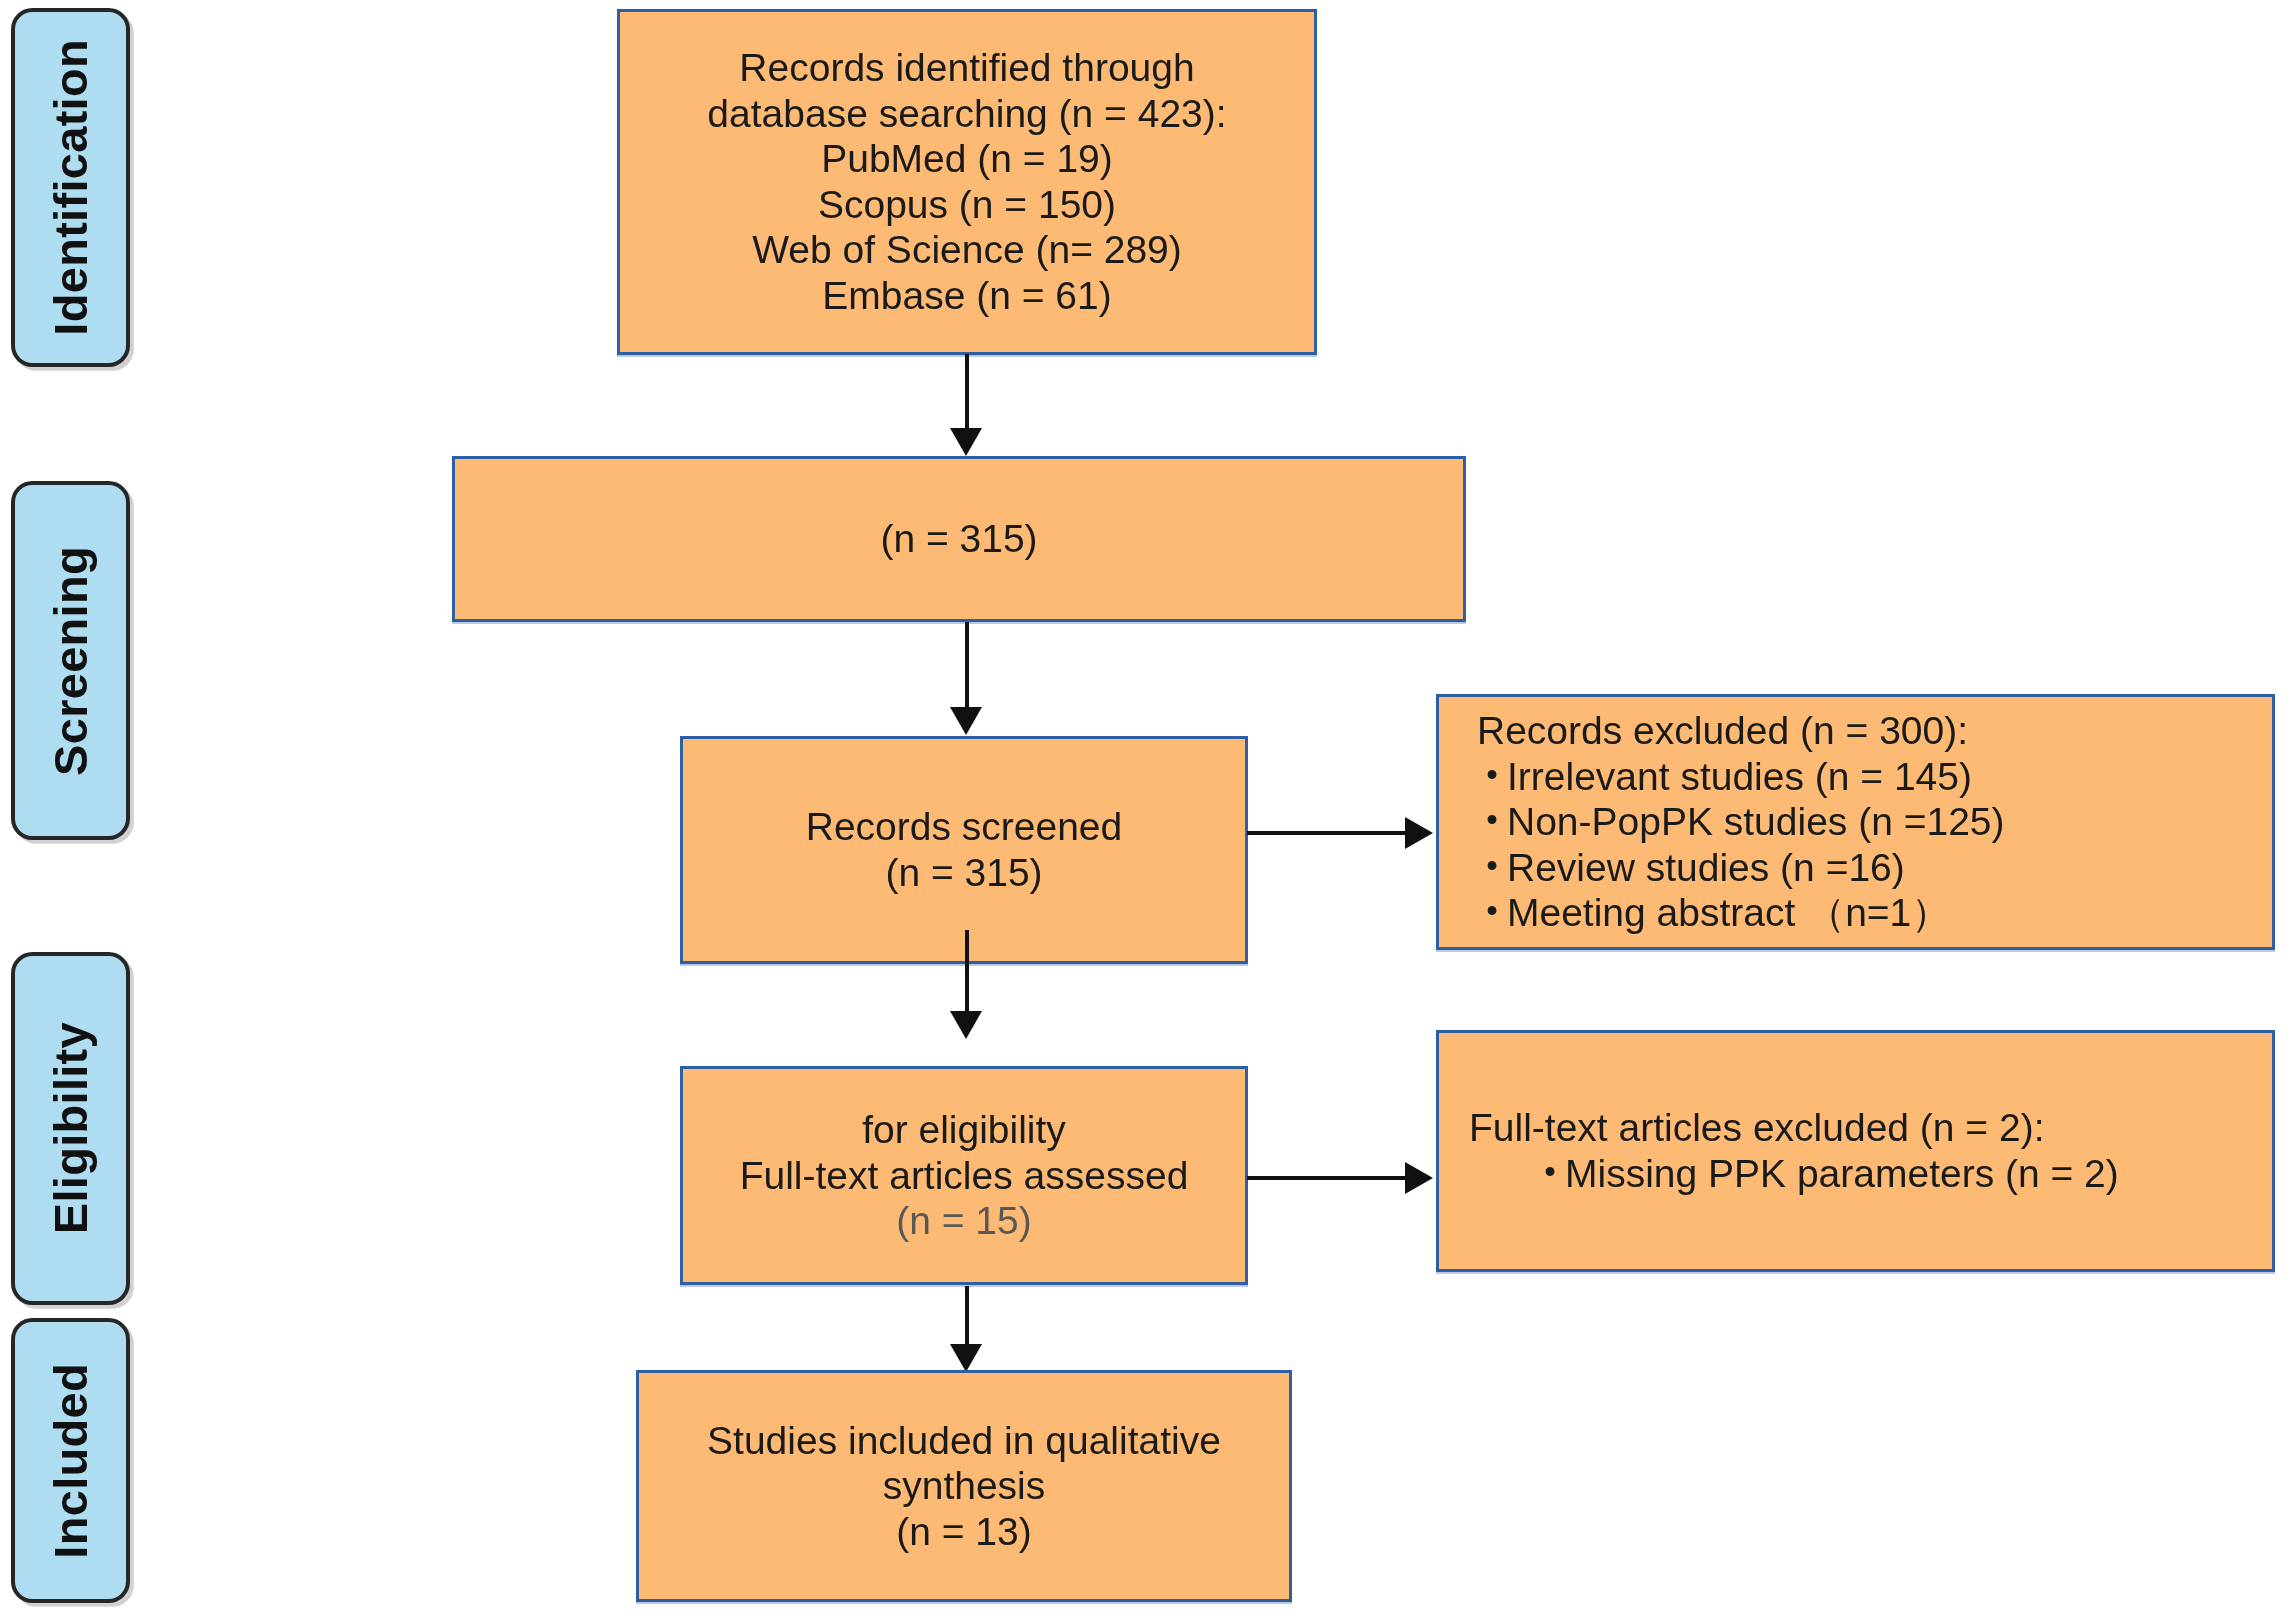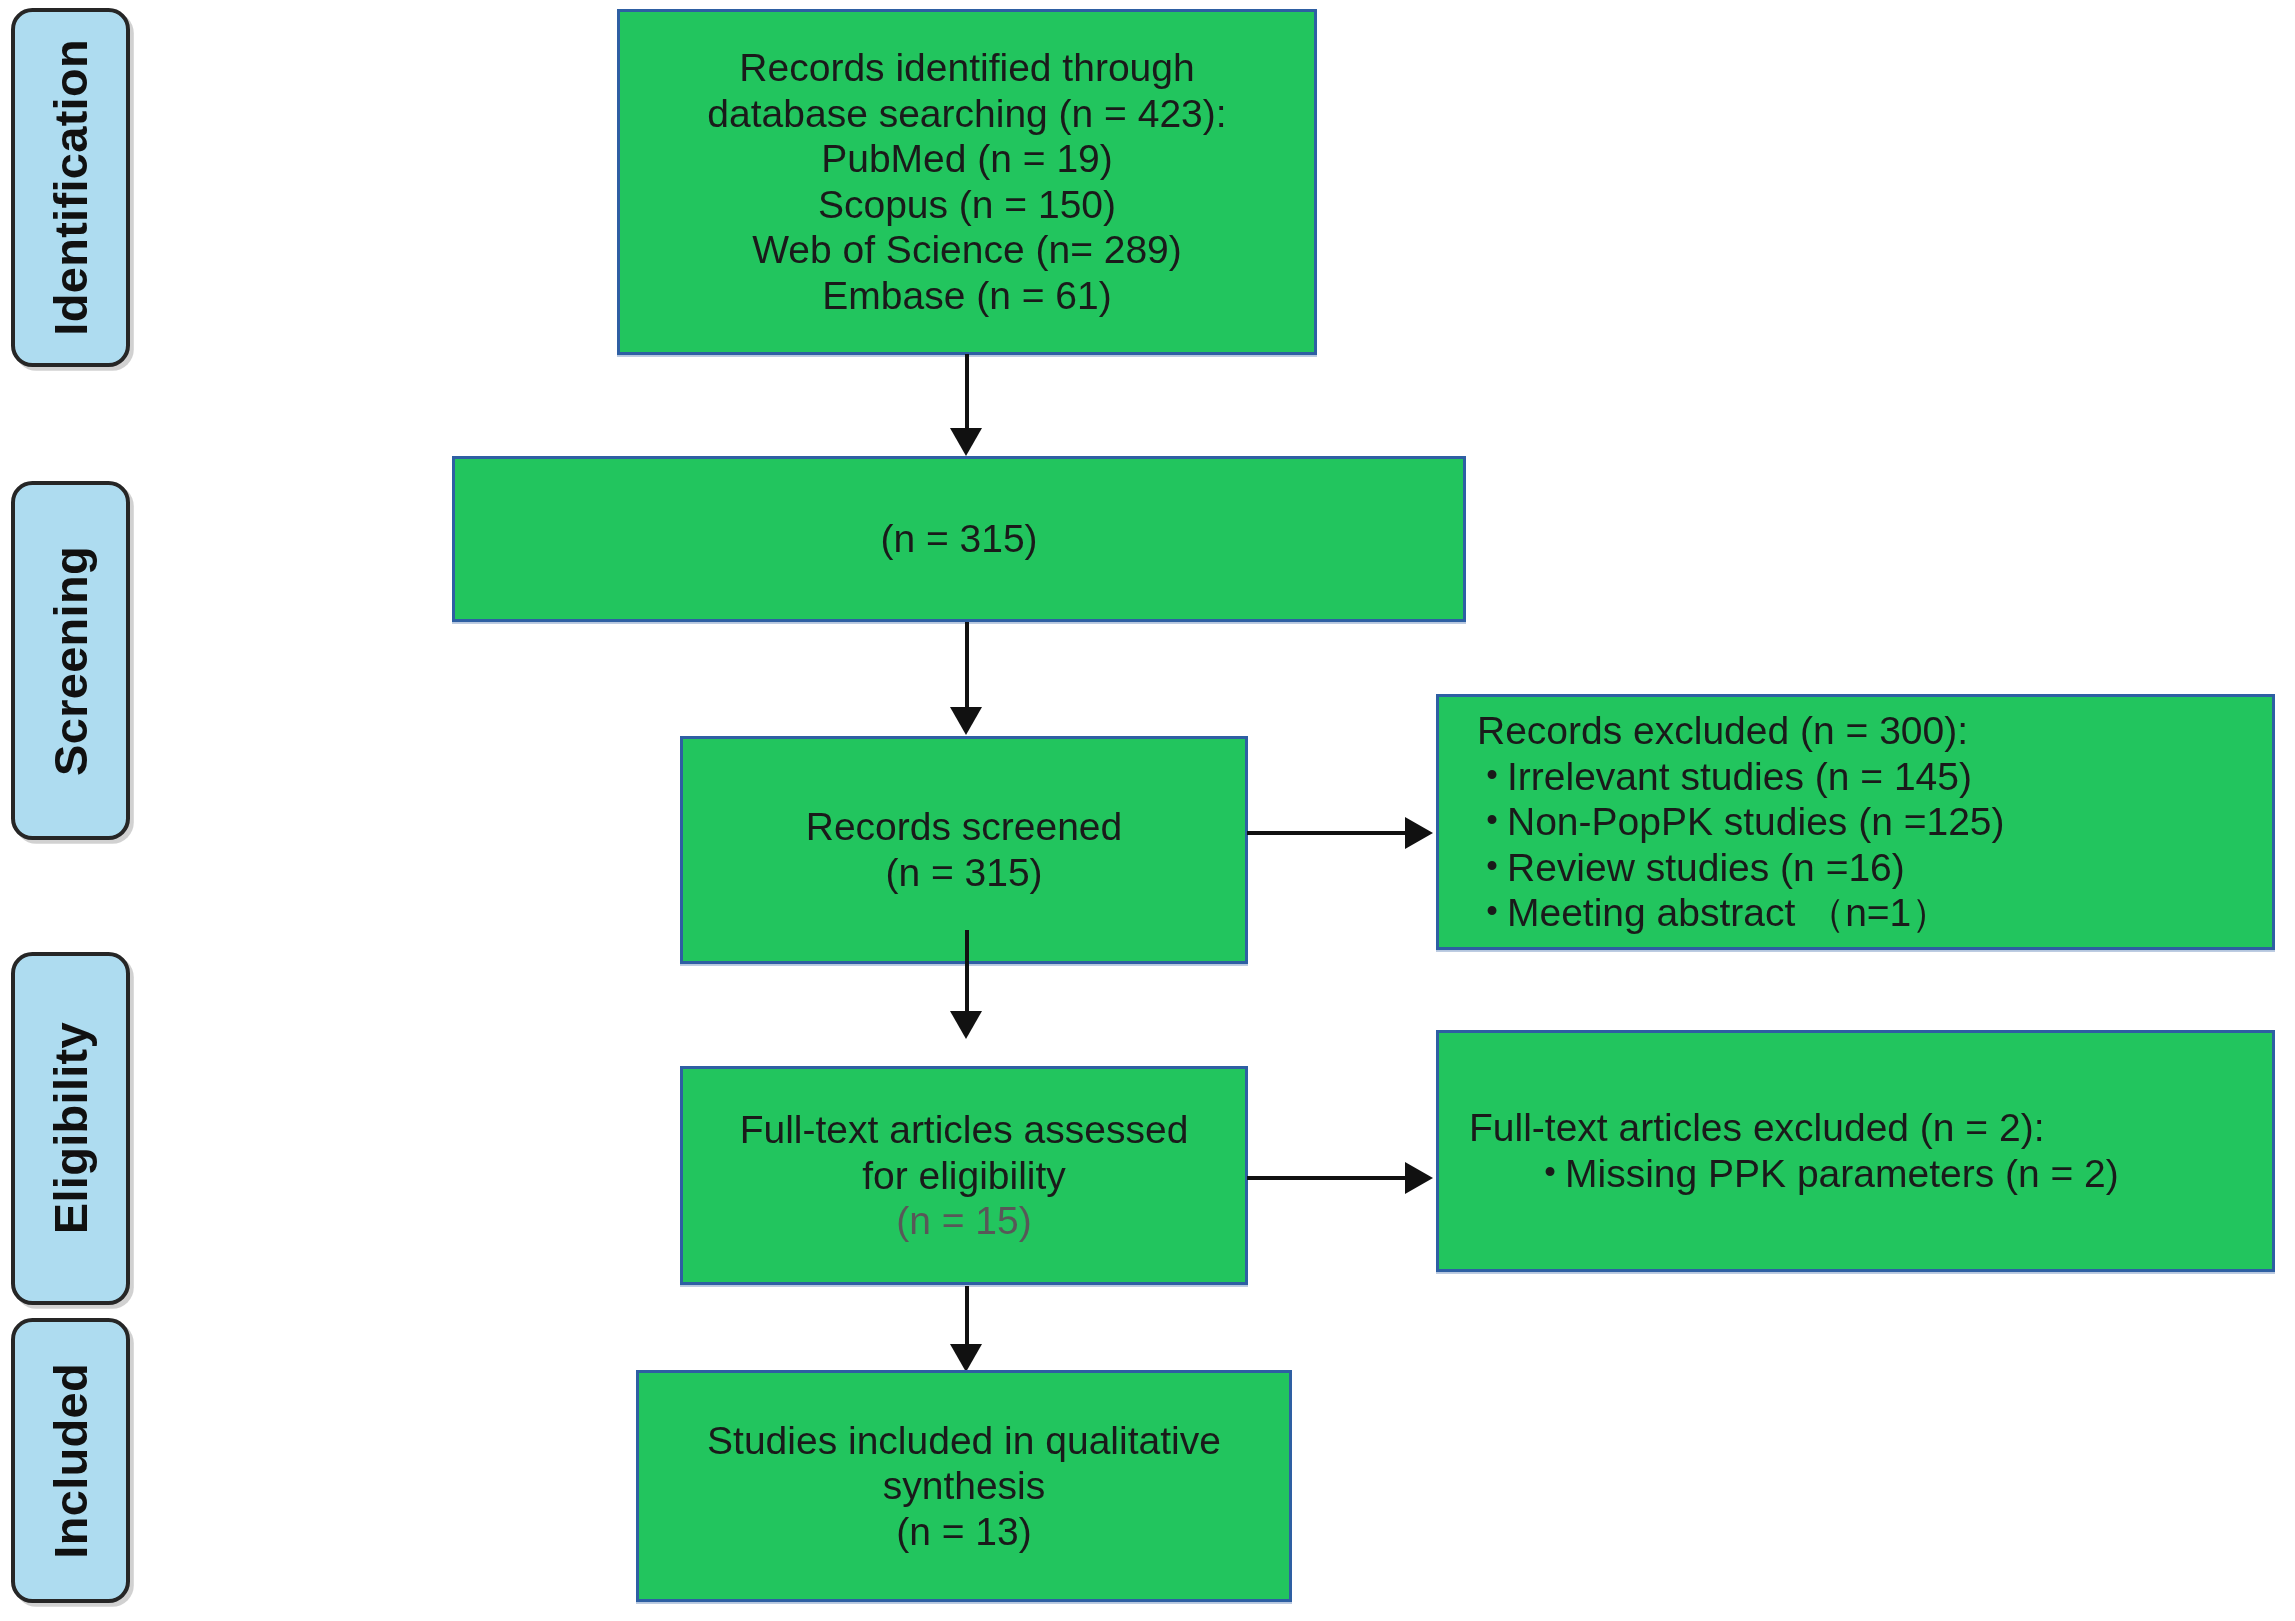"Records identified through" .box { background: #22c55e -> #fdba74 }
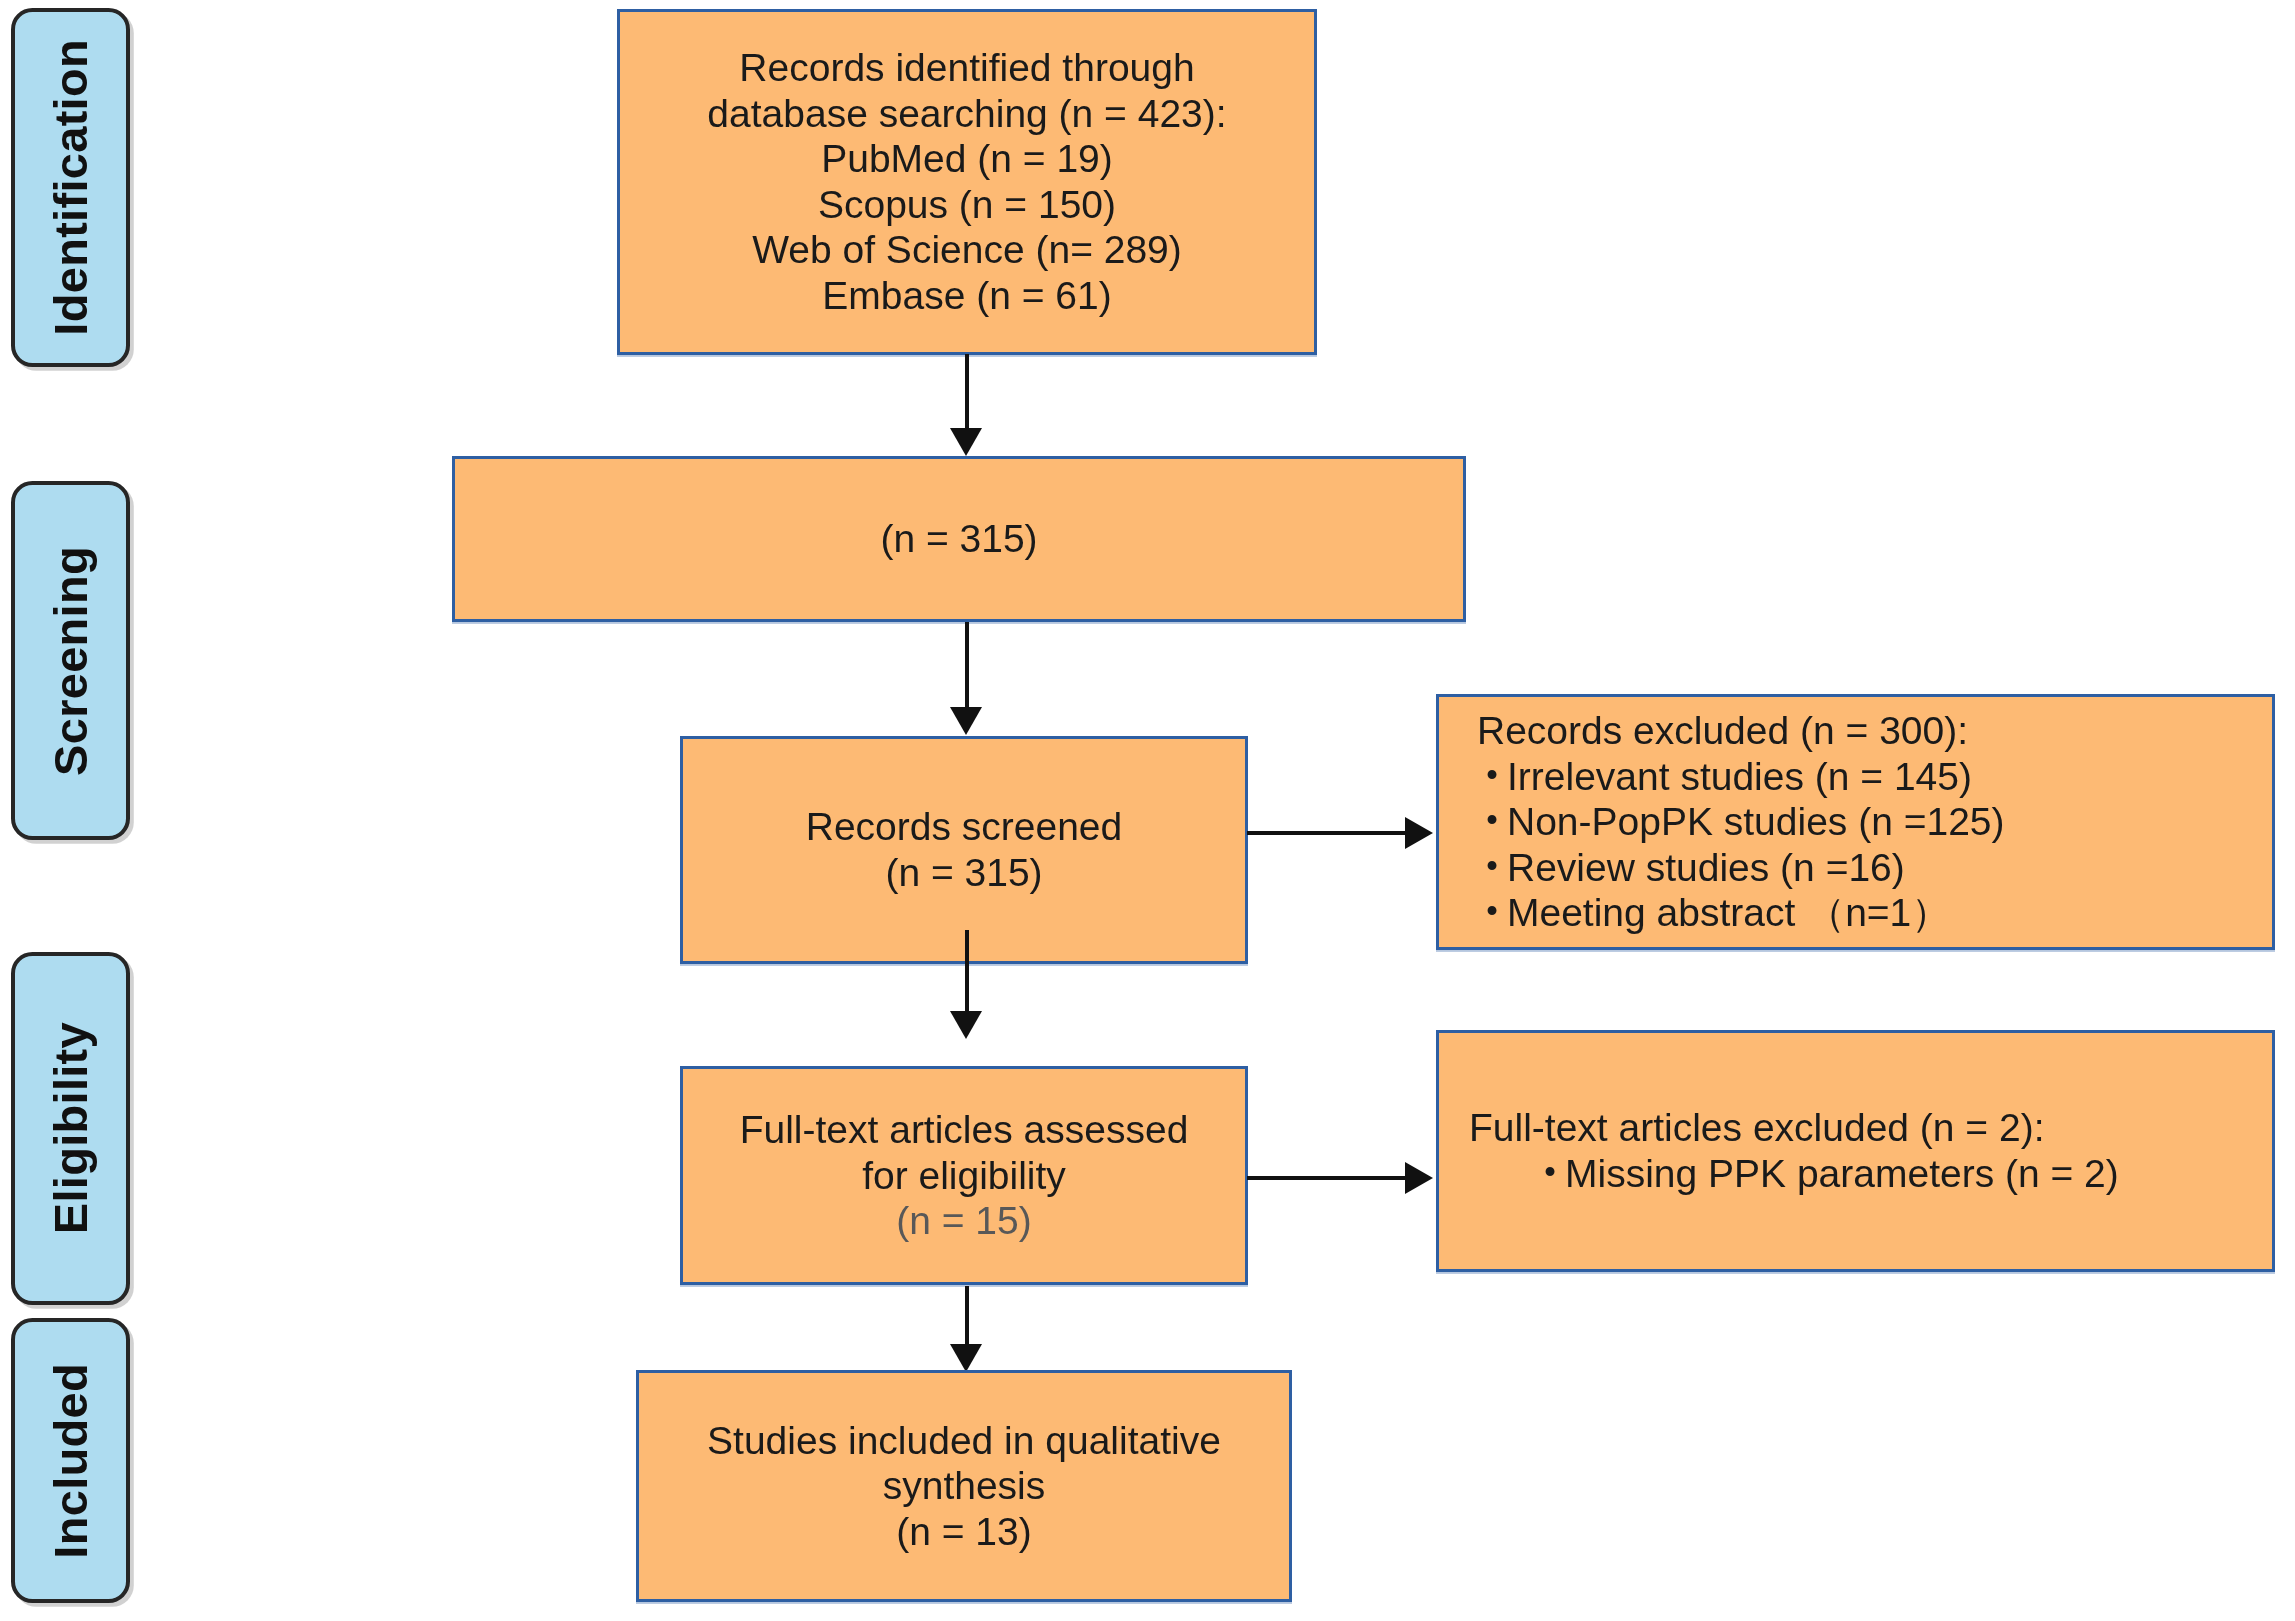"Full-text articles assessed" div.line { order: before "for eligibility" -> after "for eligibility" }
